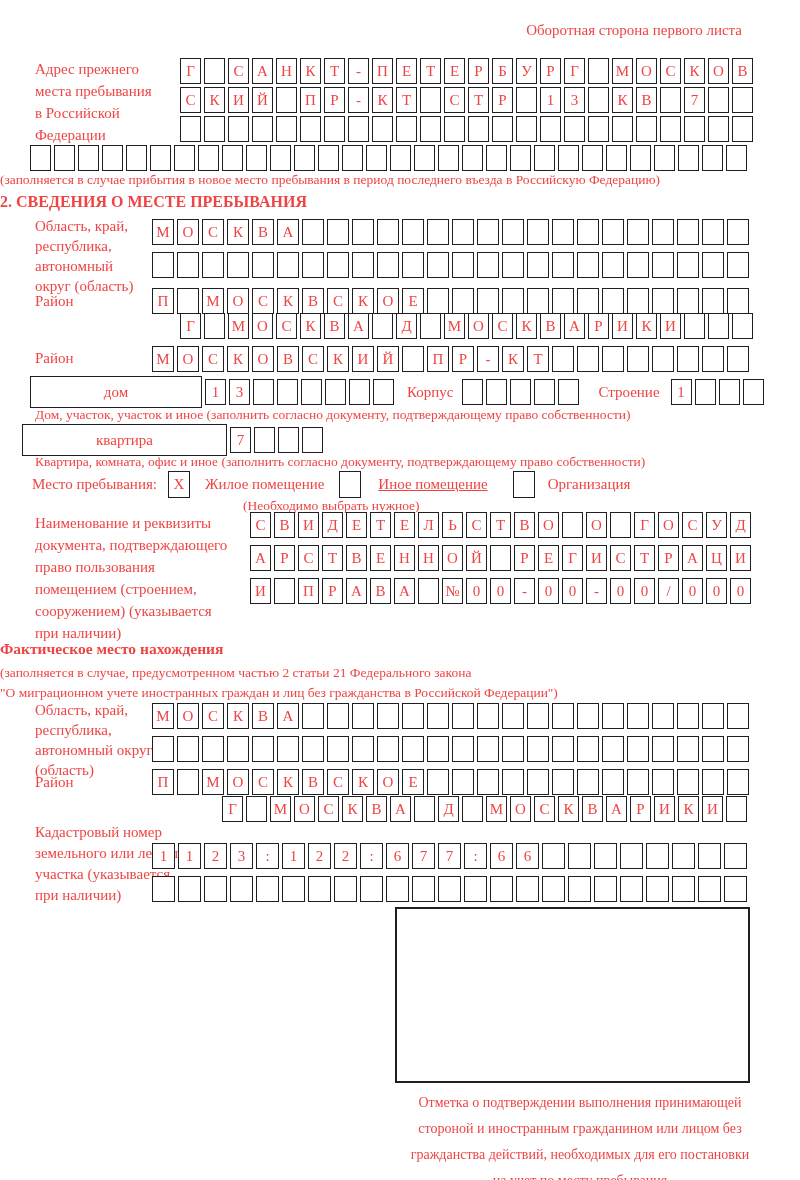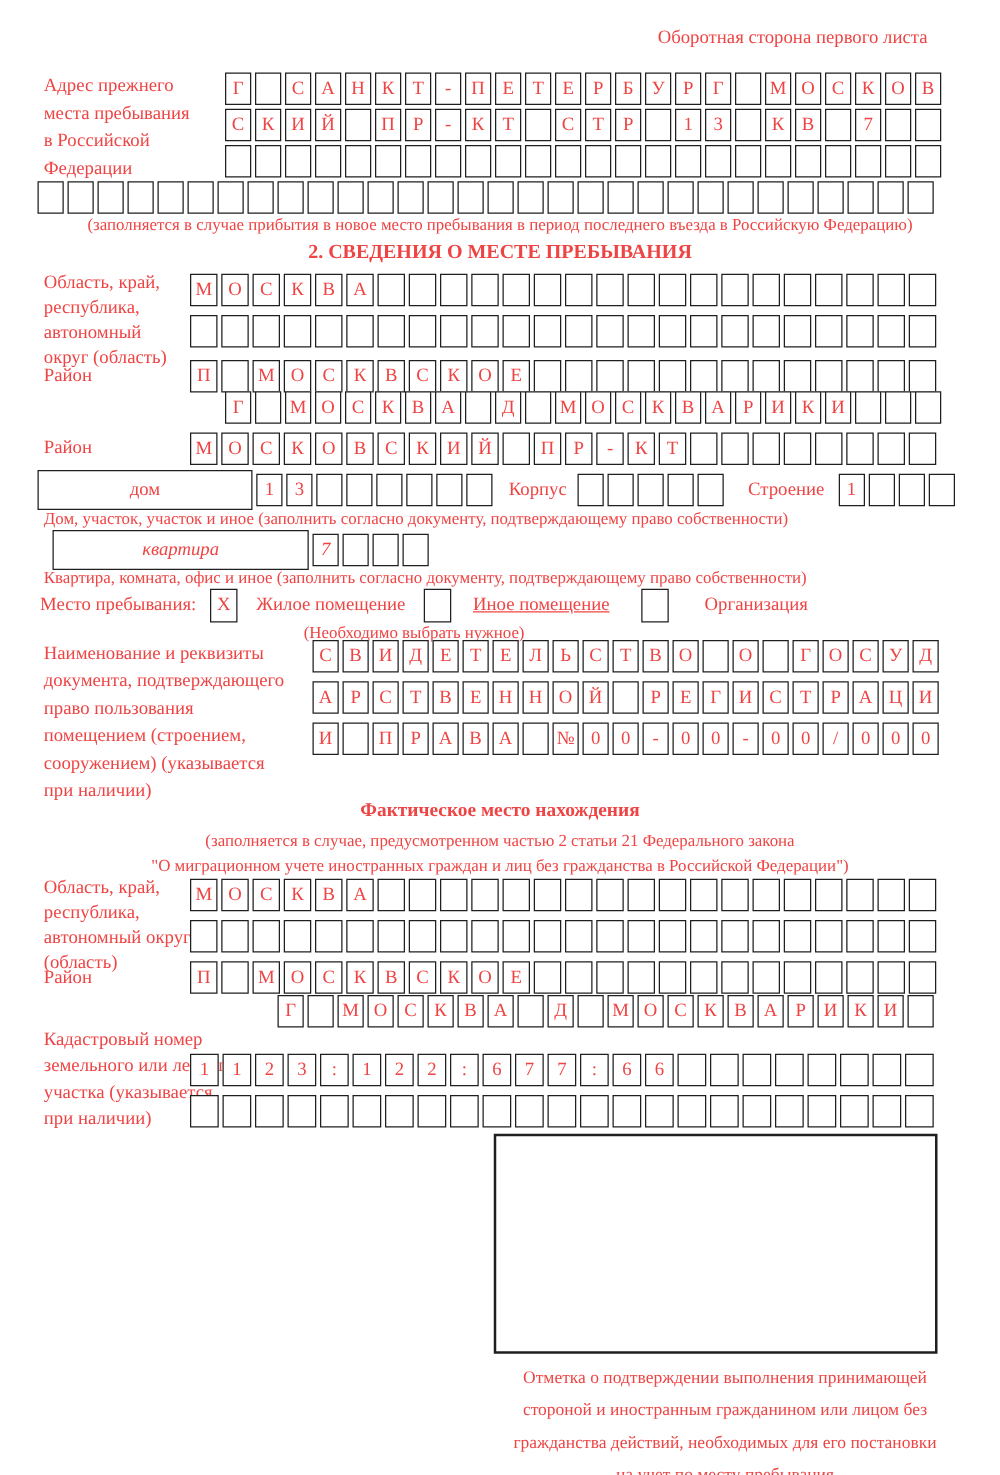"(заполняется в случае прибытия в" .centered { text-align: center -> left }
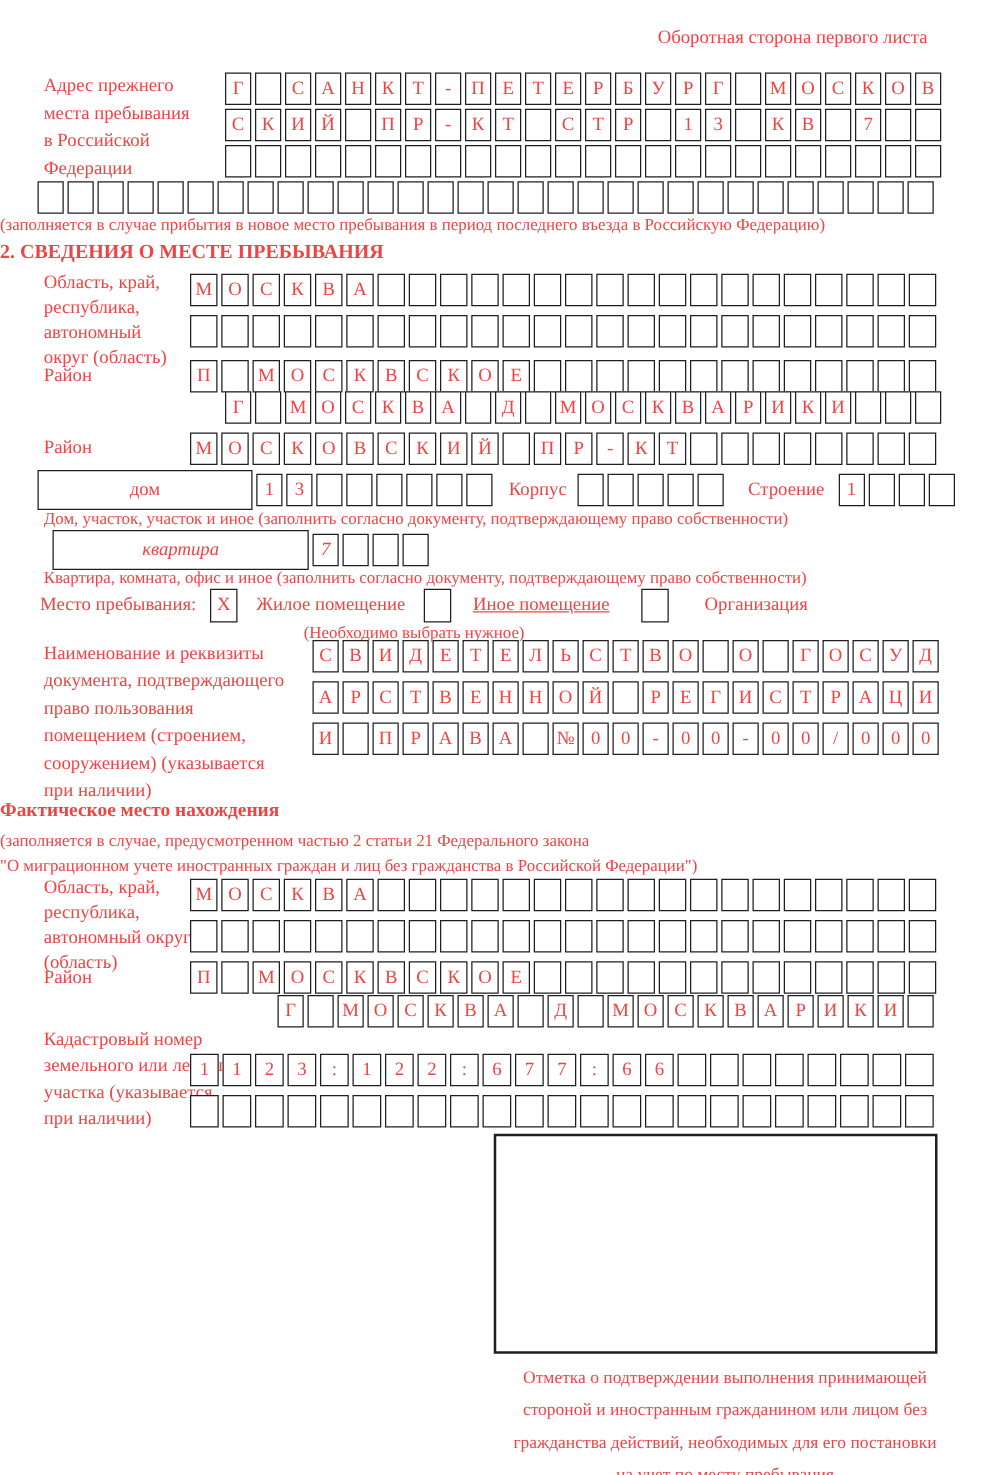"квартира" div.hrow { font-style: italic -> none; left: 42px -> 22px }
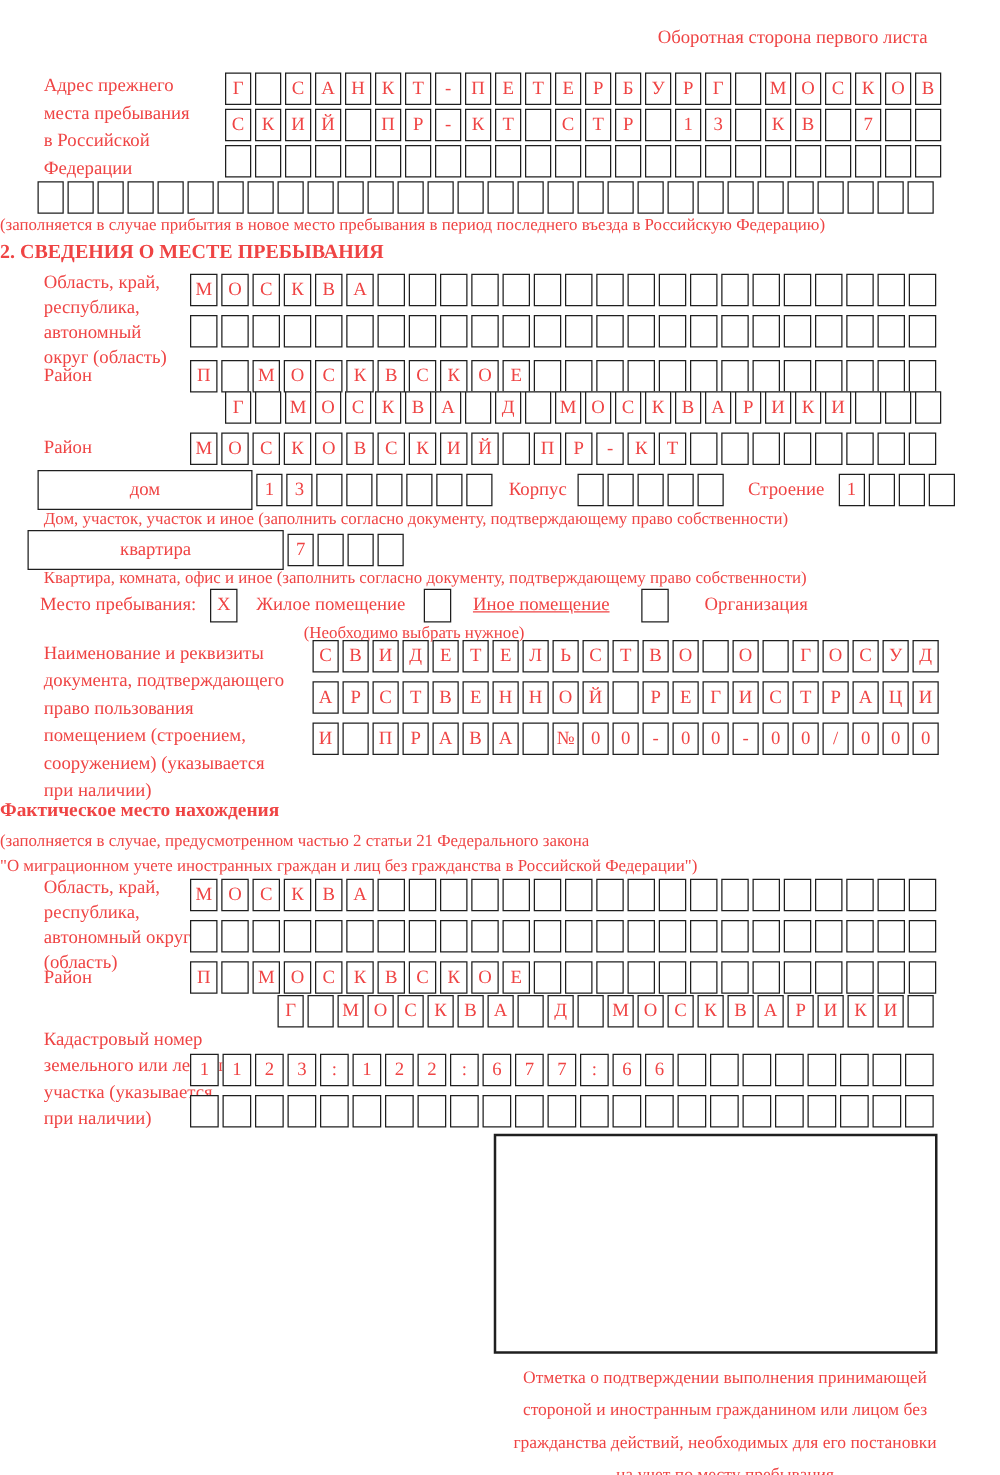"Организация" span.inline-label { margin-left: 26px -> 10px }
